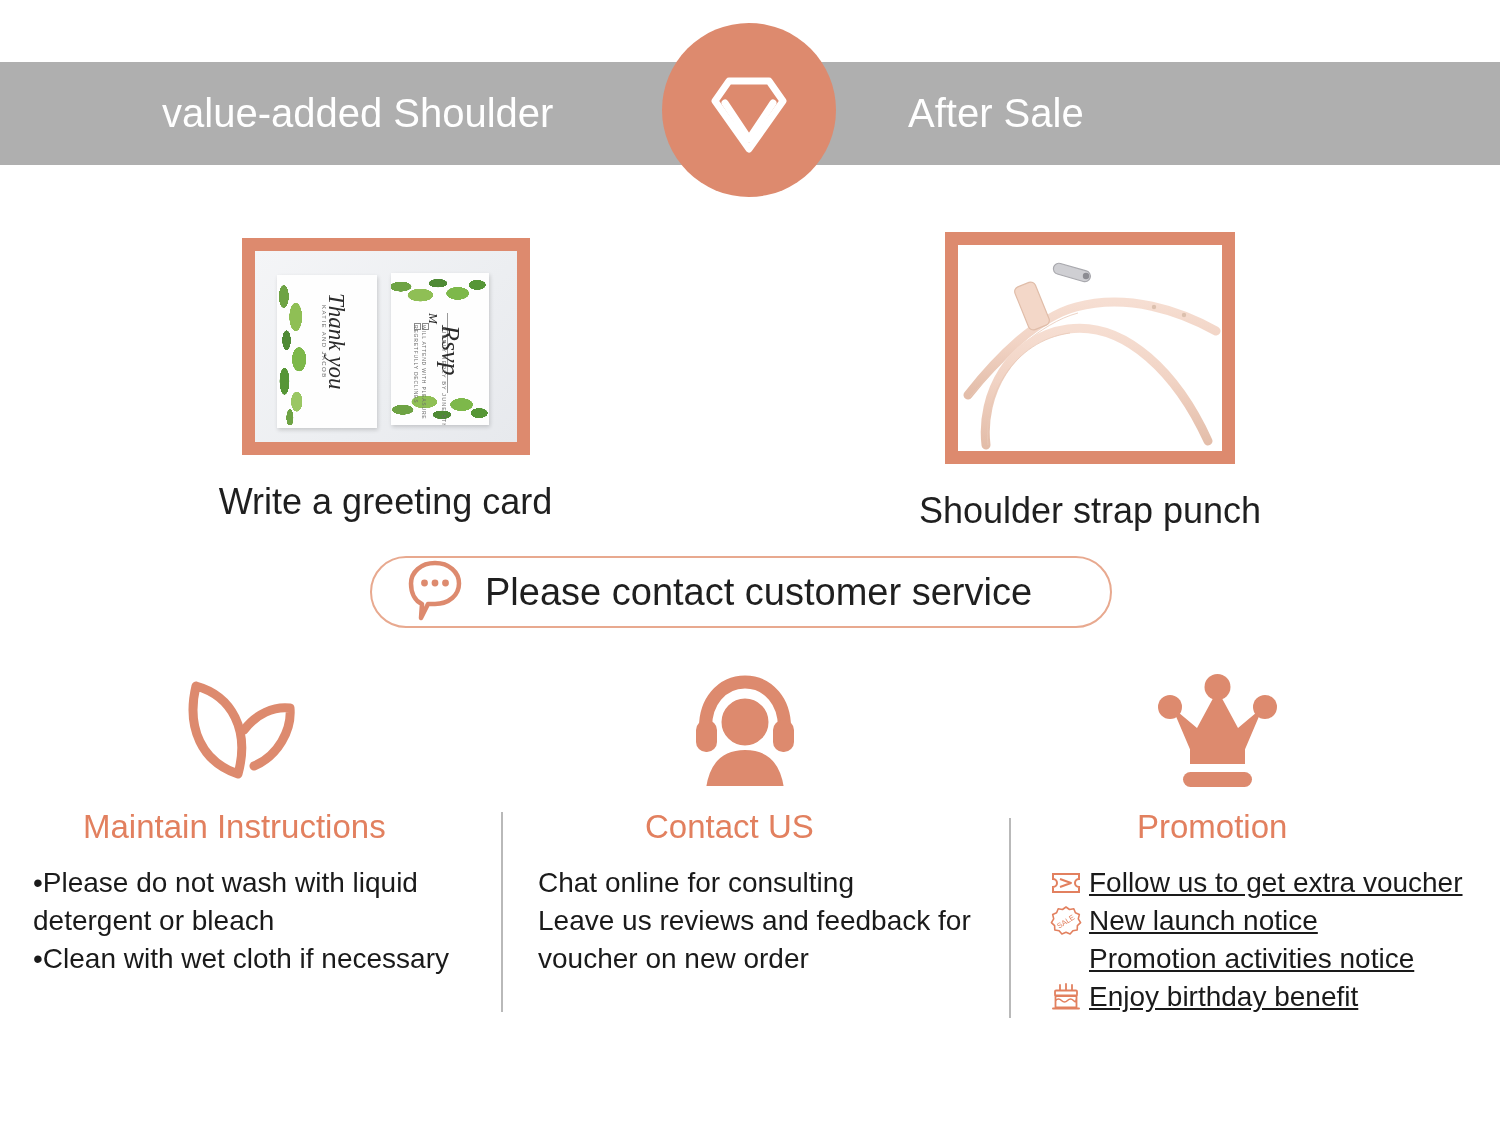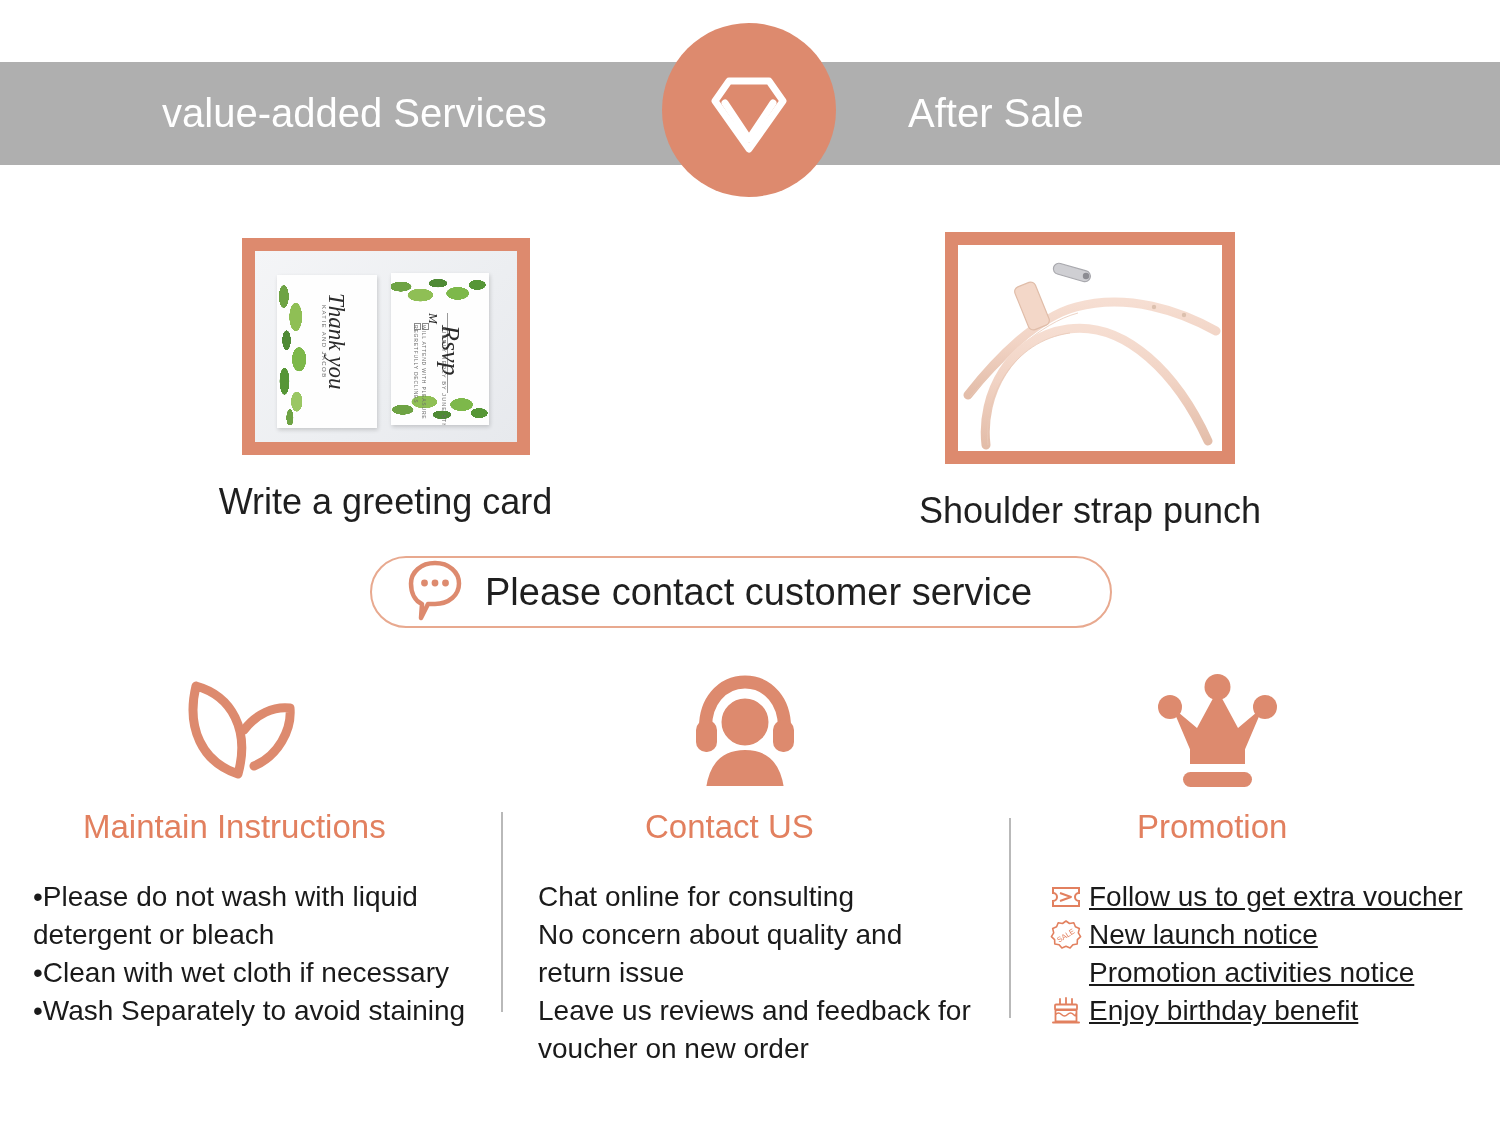"value-added Services" div.banner-label { text: Services -> Shoulder }
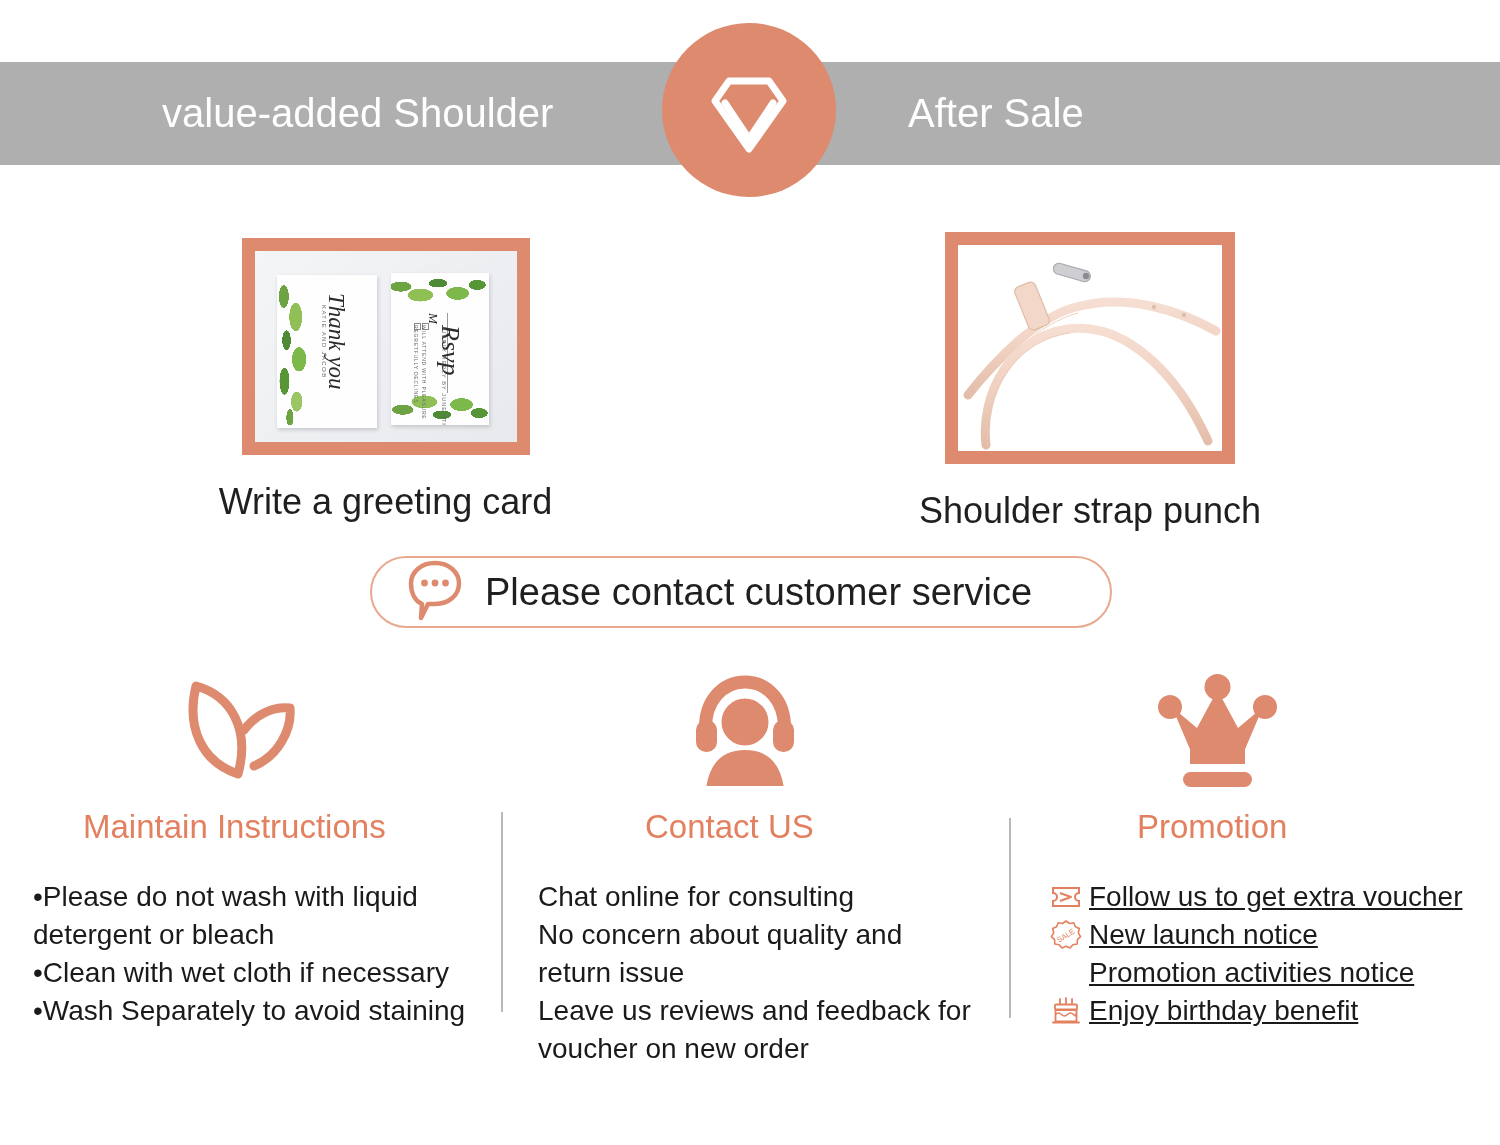"Maintain Instructions" .col-title { margin-bottom: 32px -> 18px }
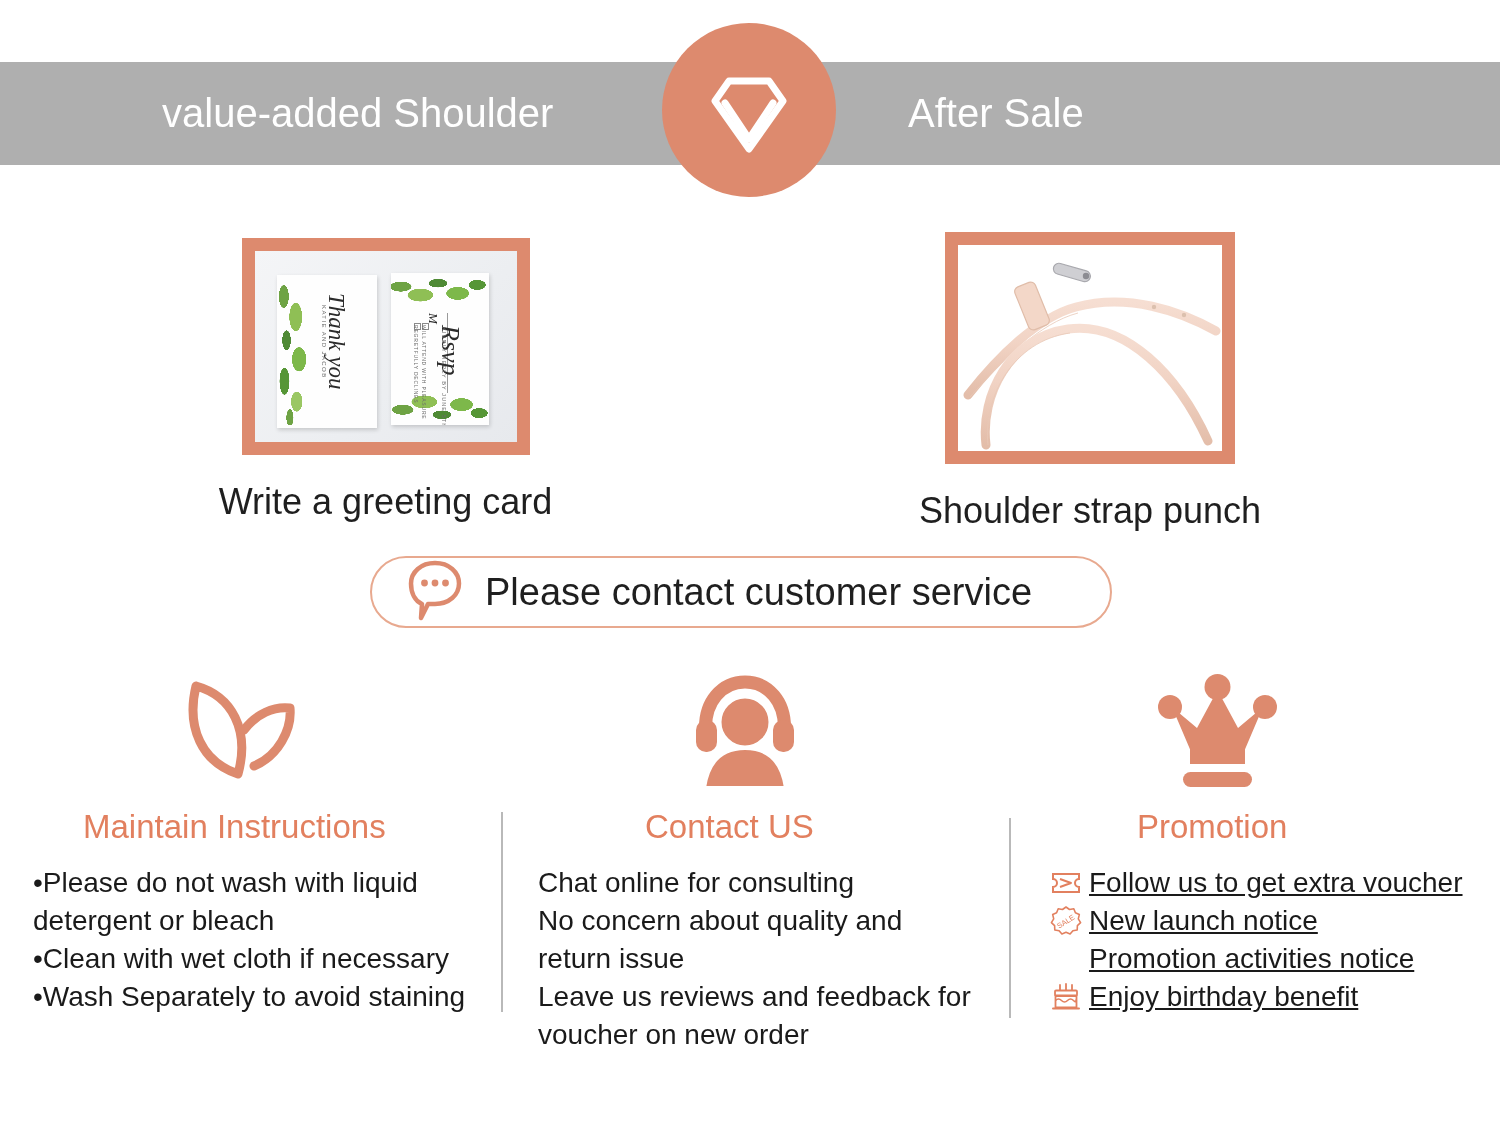"No concern about quality and" div.line { html: <div>No concern about quality and return issue</div> -> none }
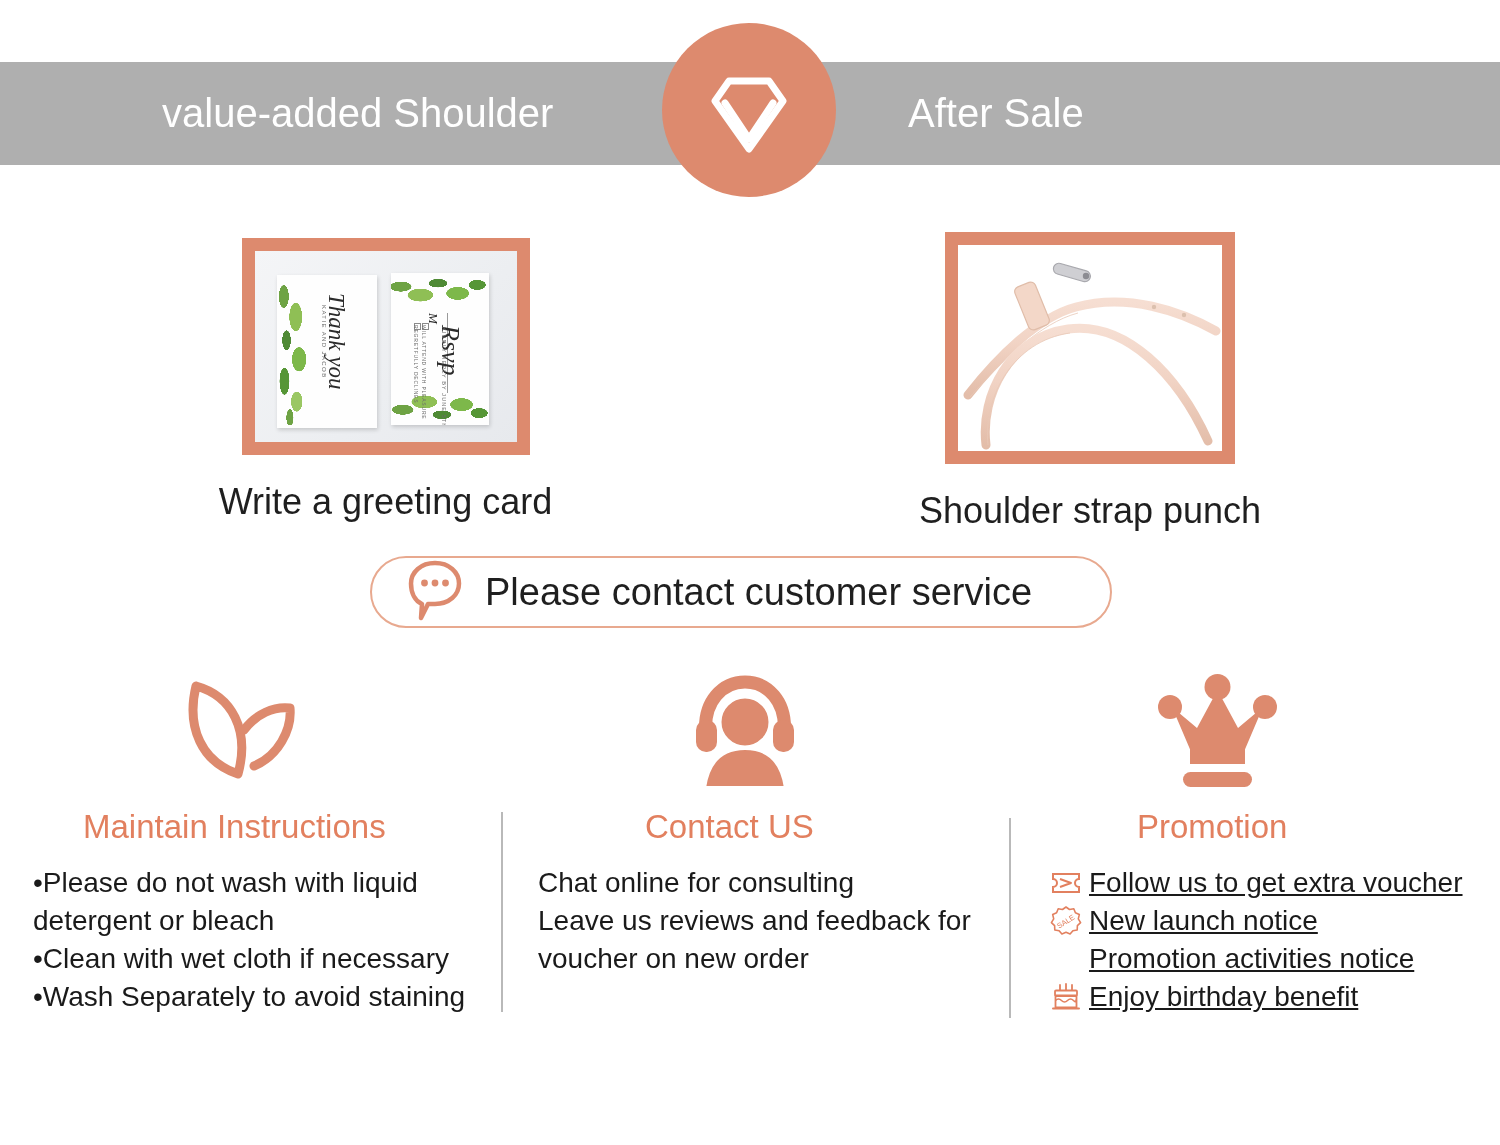"•Wash Separately to avoid staining" div.line { html: <div>•Wash Separately to avoid staining</div> -> none }
